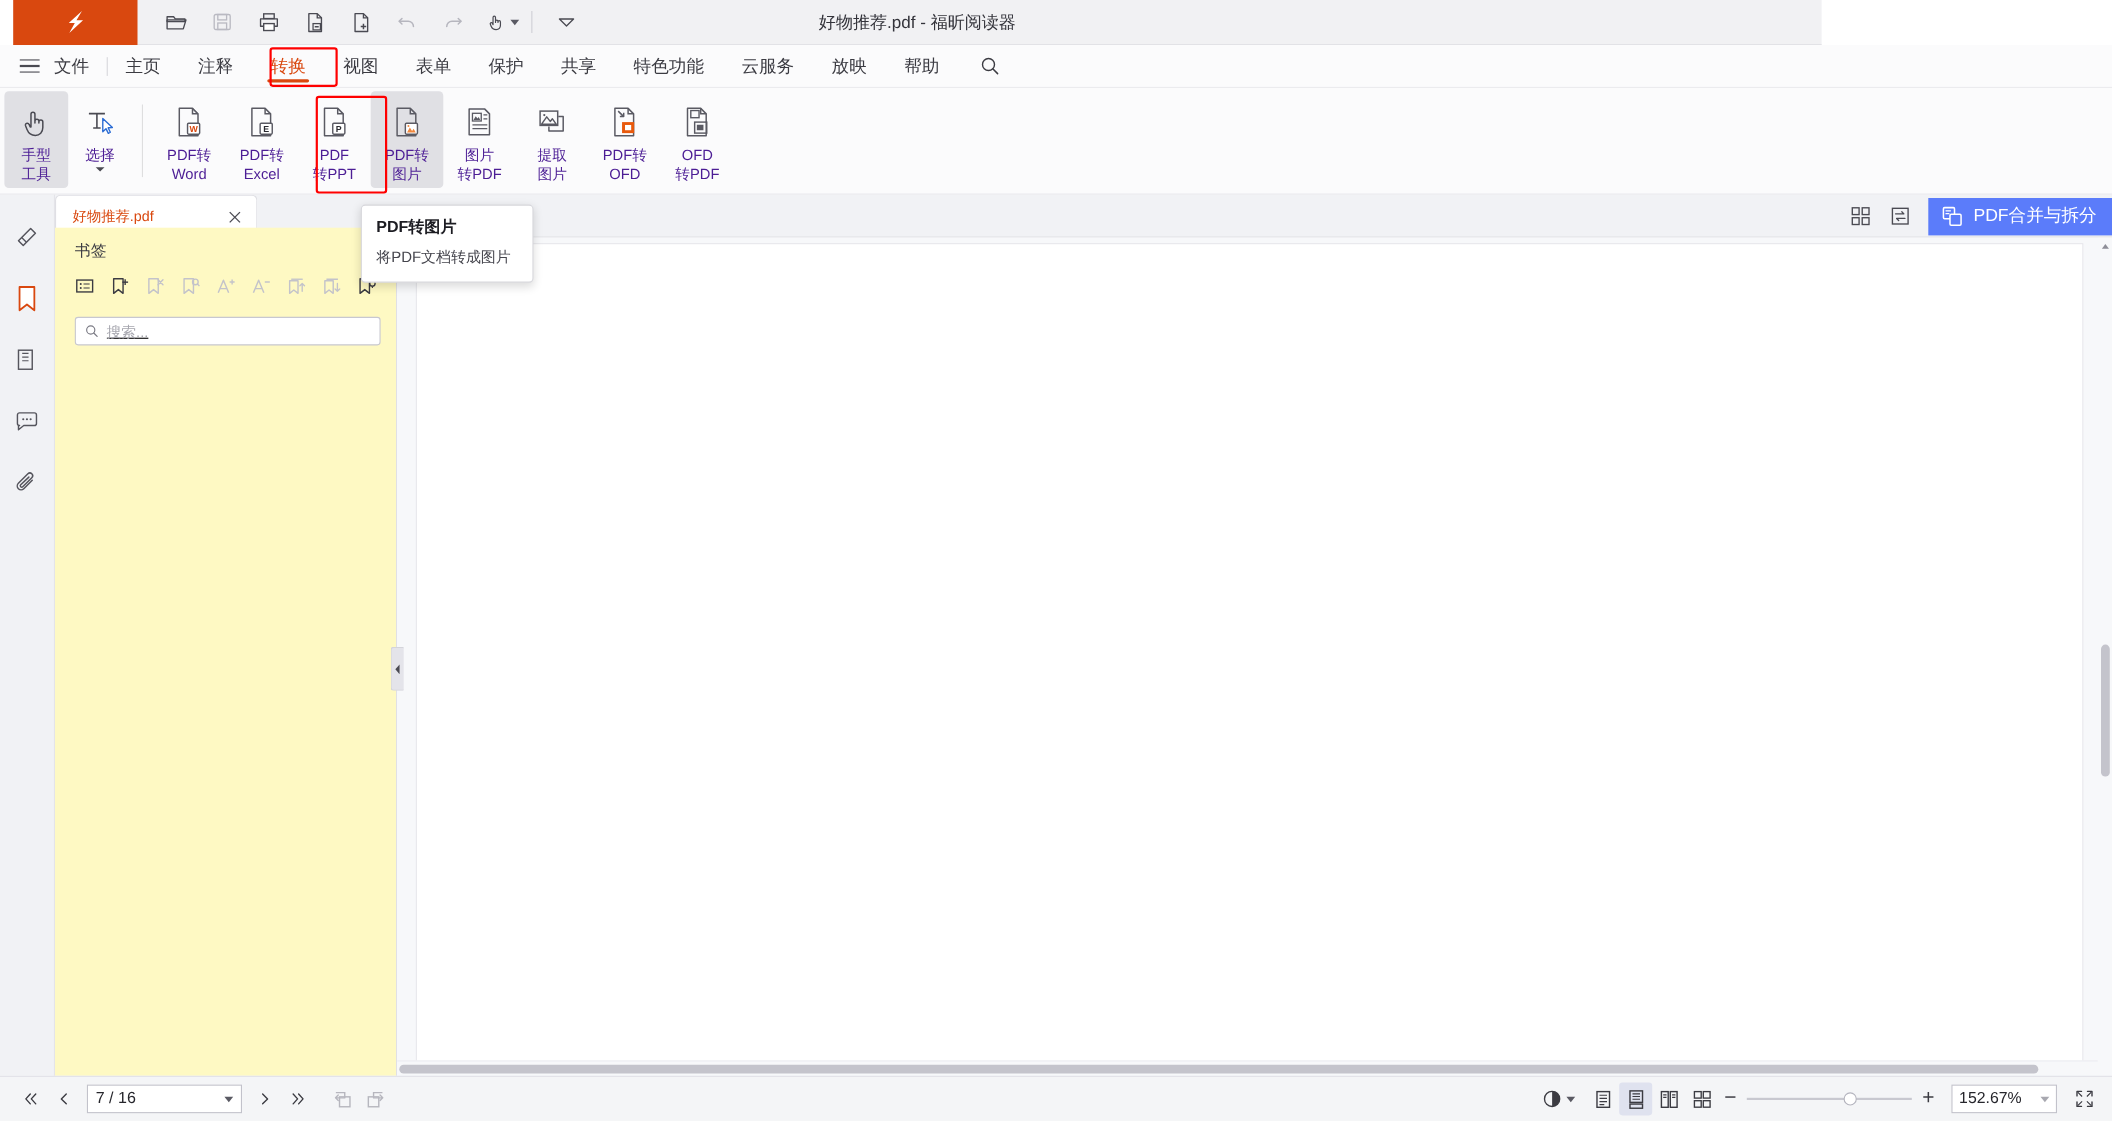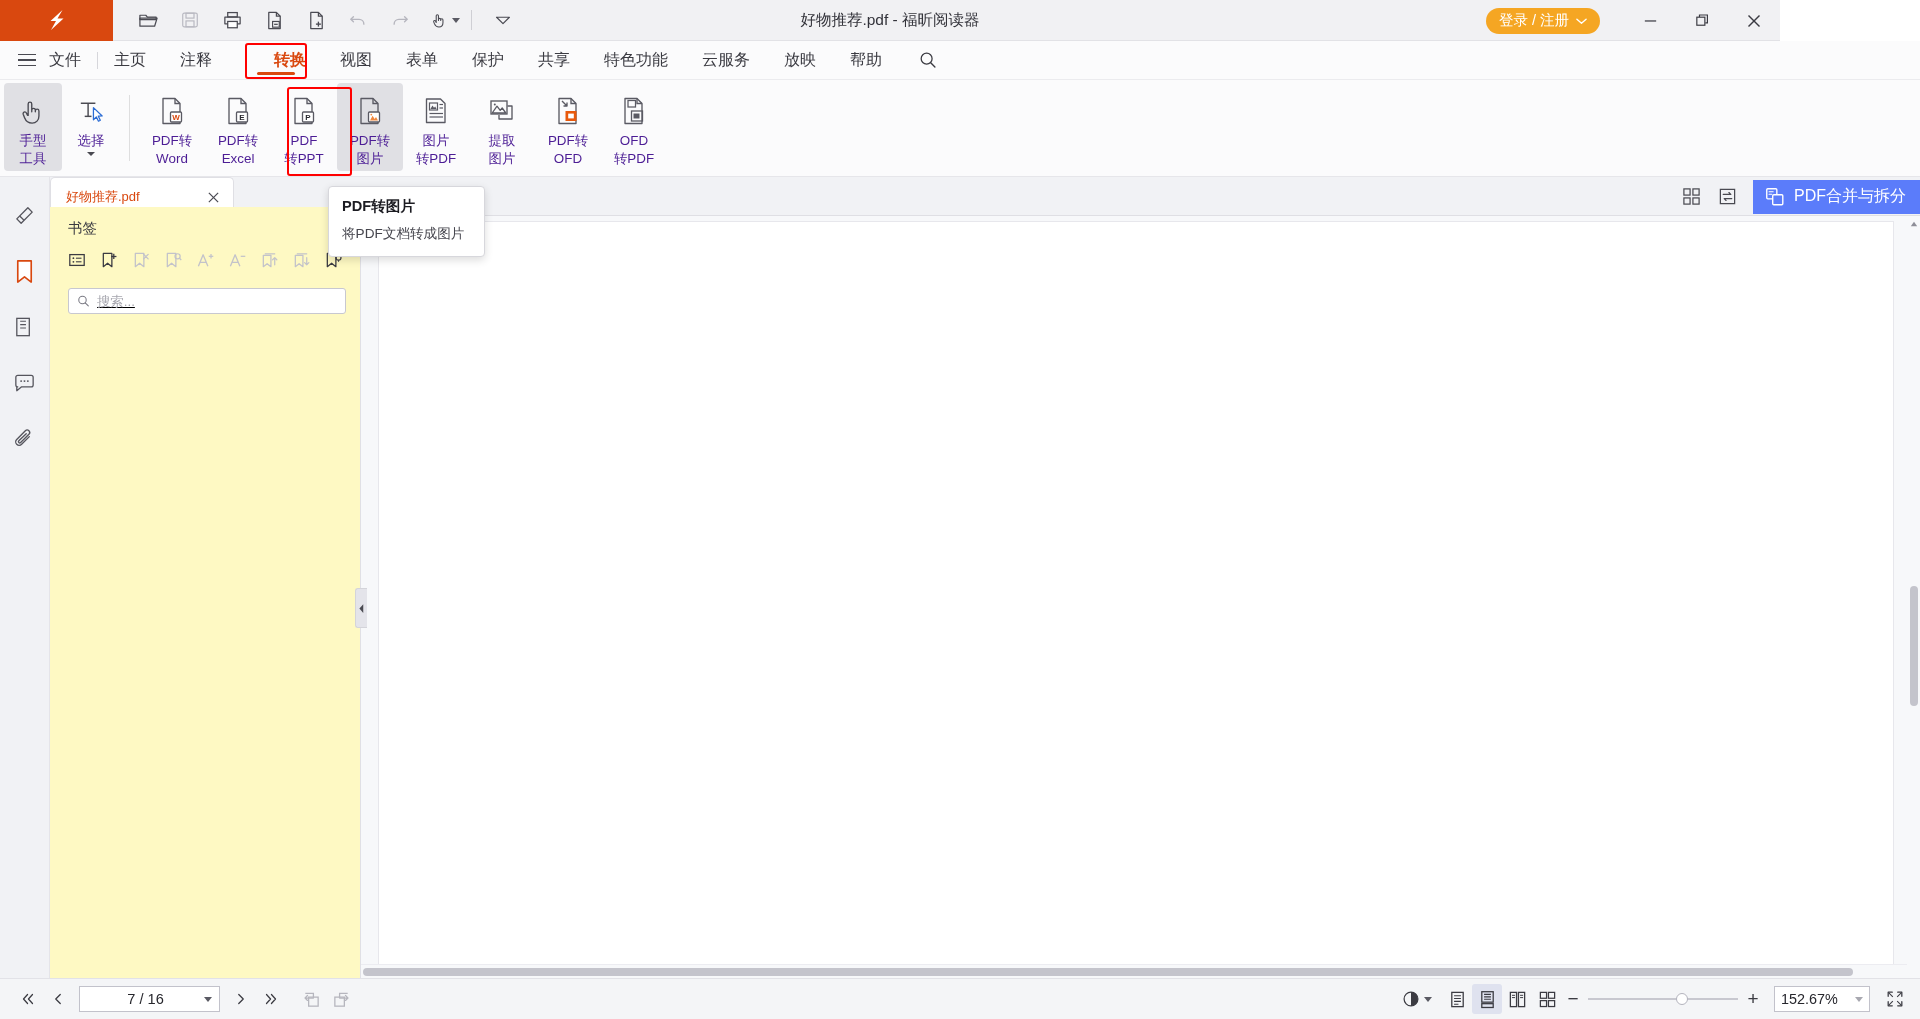"好物推荐.pdf - 福昕阅读器" .titlebar { left: 0 -> 12px; width: 1780px -> 1644px }
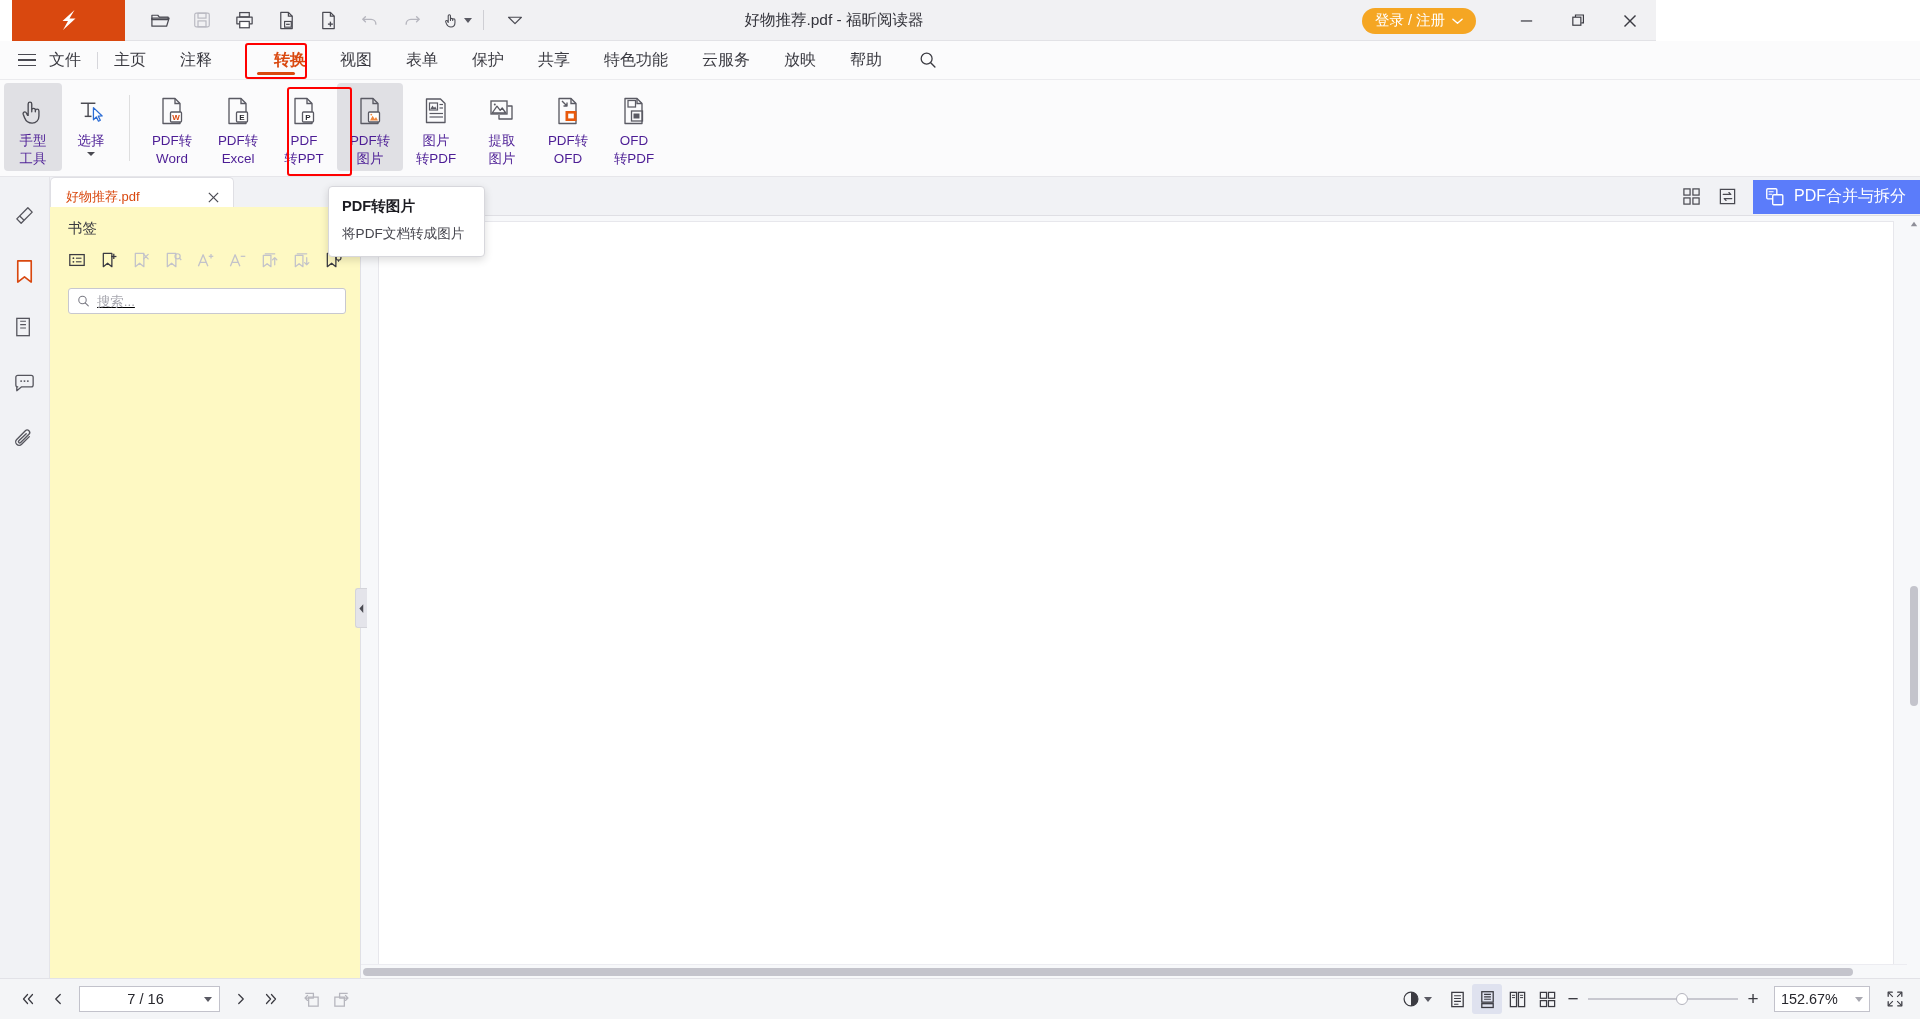"登录 / 注册" div.tb-right { html: <div> <div> <span>登录 / 注册</span> <svg> <path></path> </svg> </div> <div> <svg> <line></line> </svg> </div> <div> <svg> <rect></rect> <path></path> </svg> </div> <div> <svg> <line></line> <line></line> </svg> </div> </div> -> none }
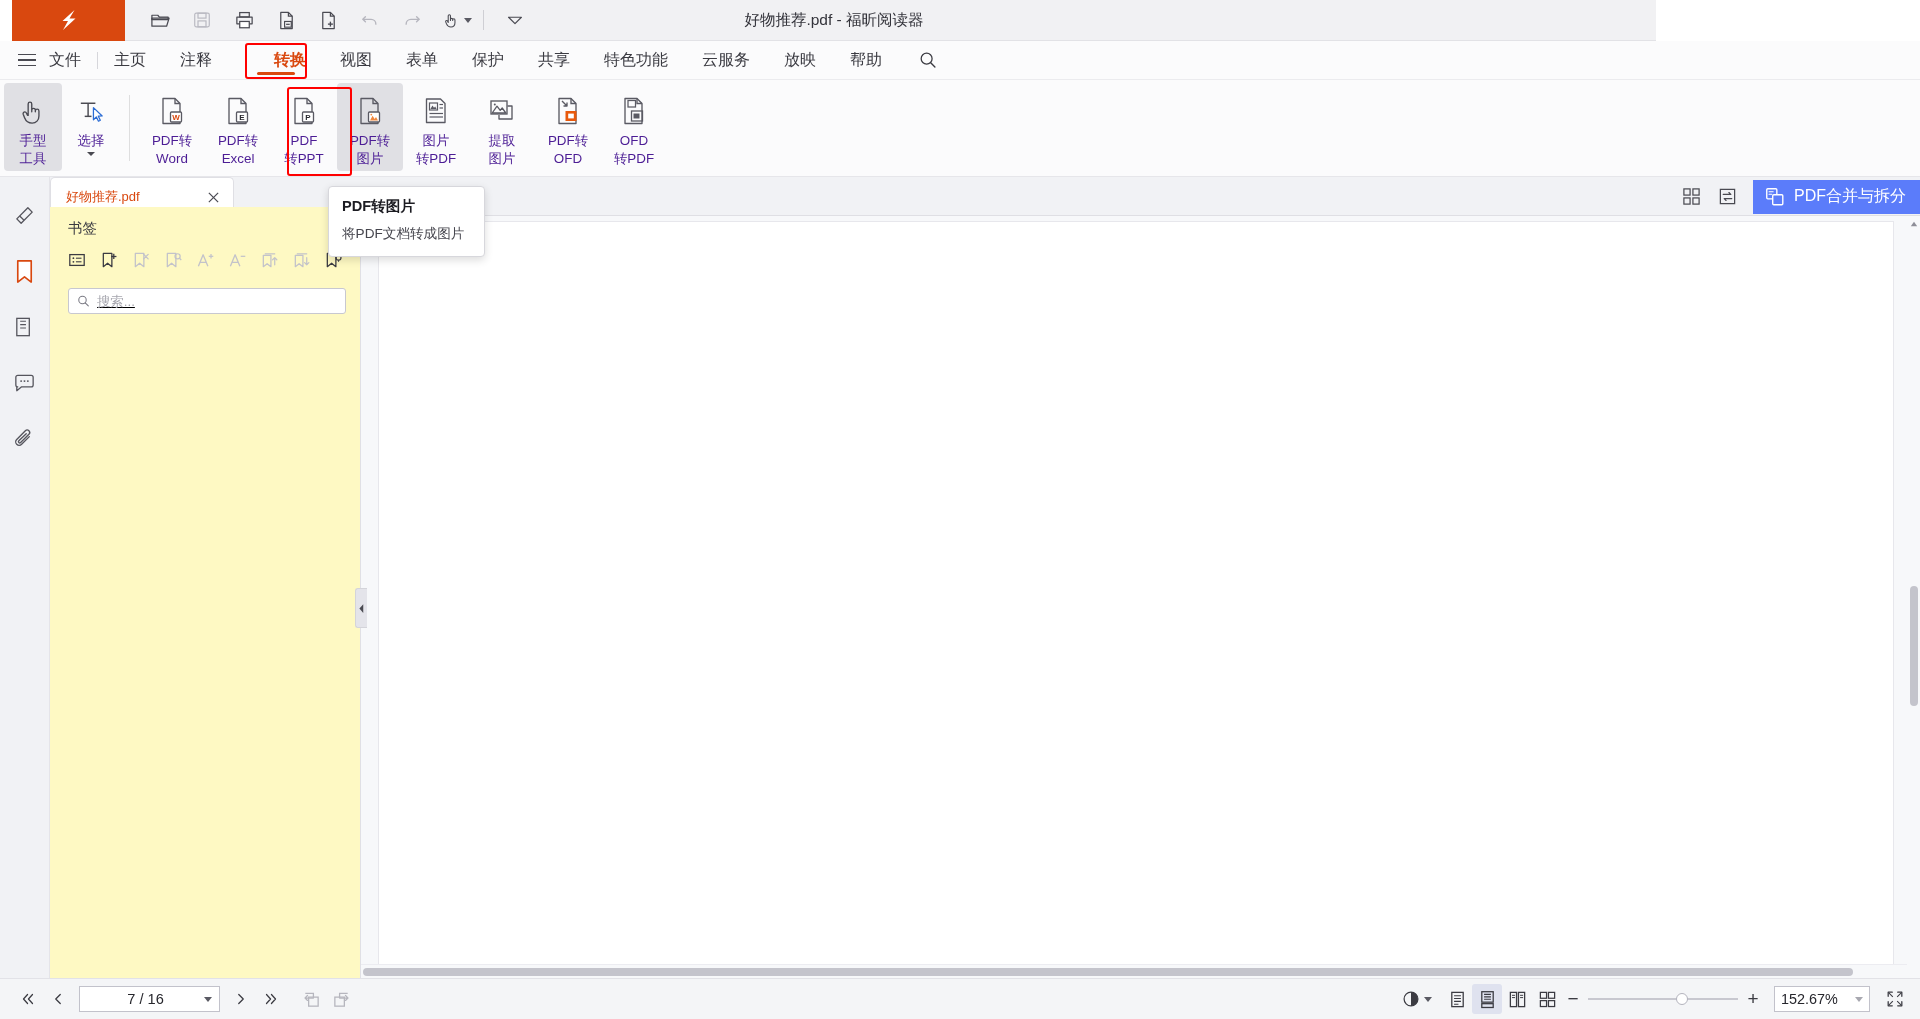"转换" .menu-item.active { font-weight: 700 -> 400; padding-left: 28px -> none }
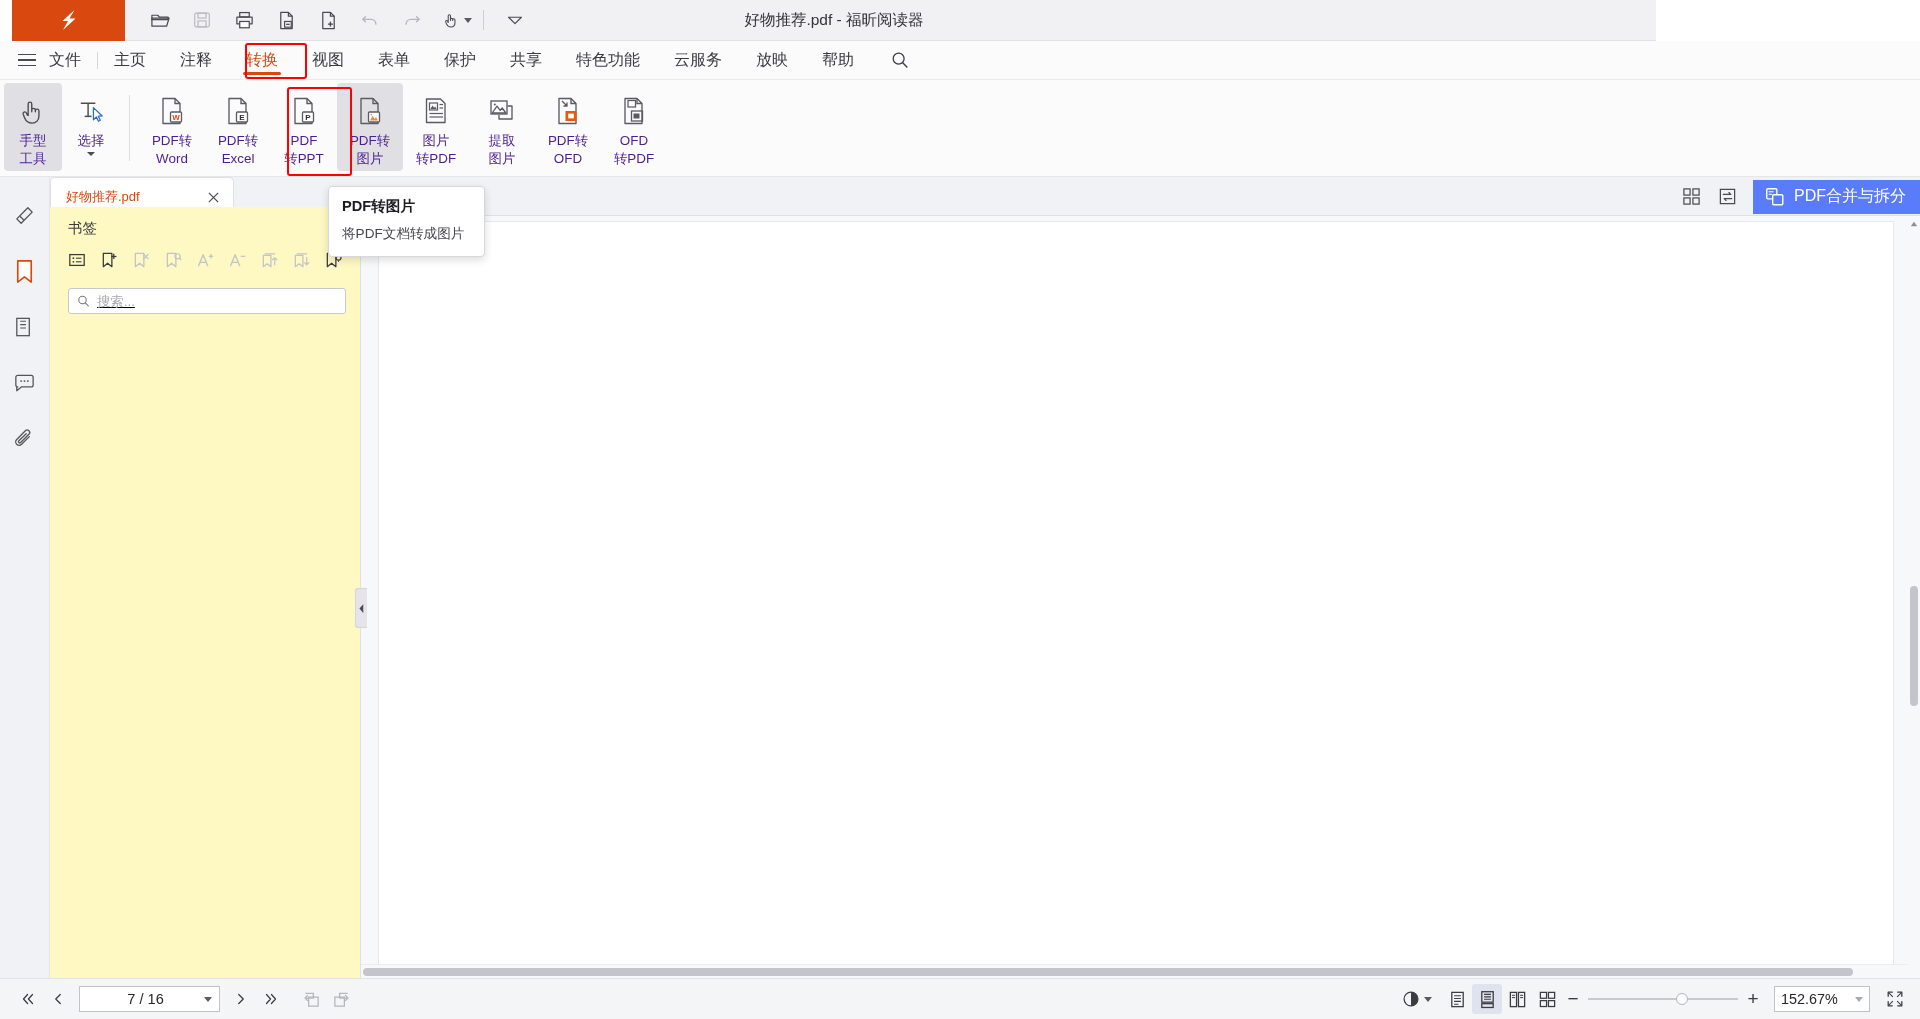"7 / 16" .pagebox { text-align: center -> none }
